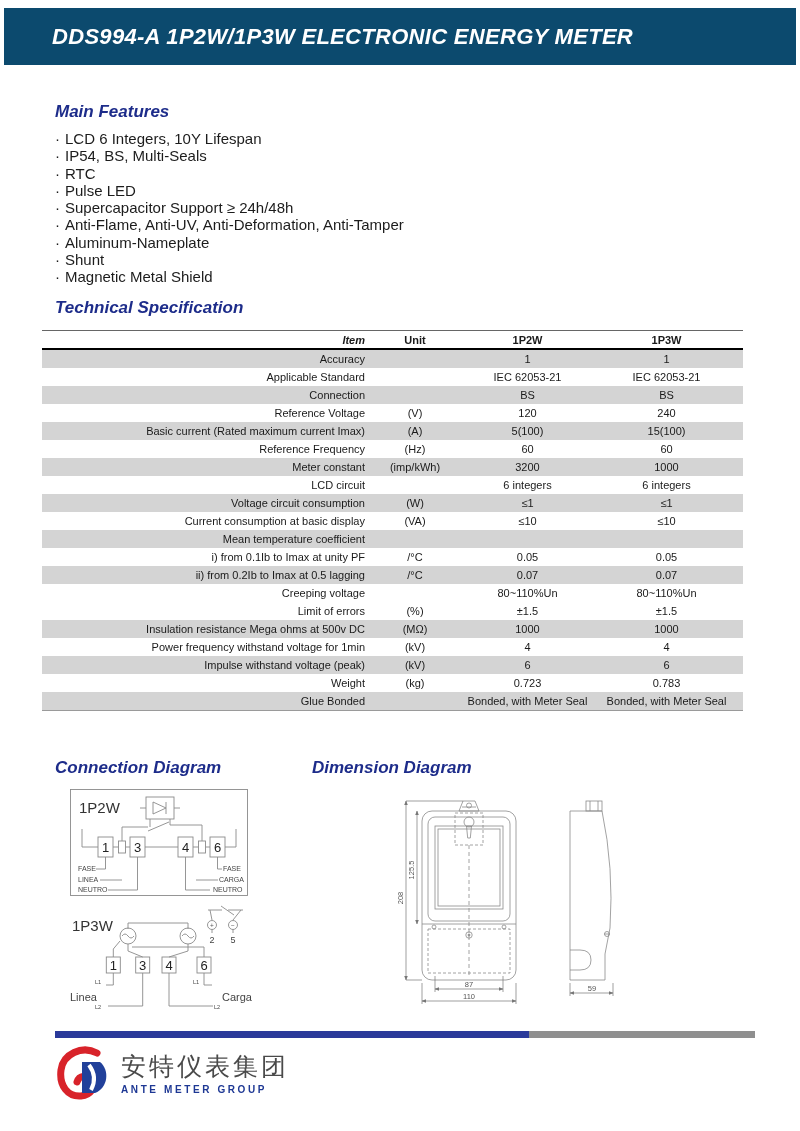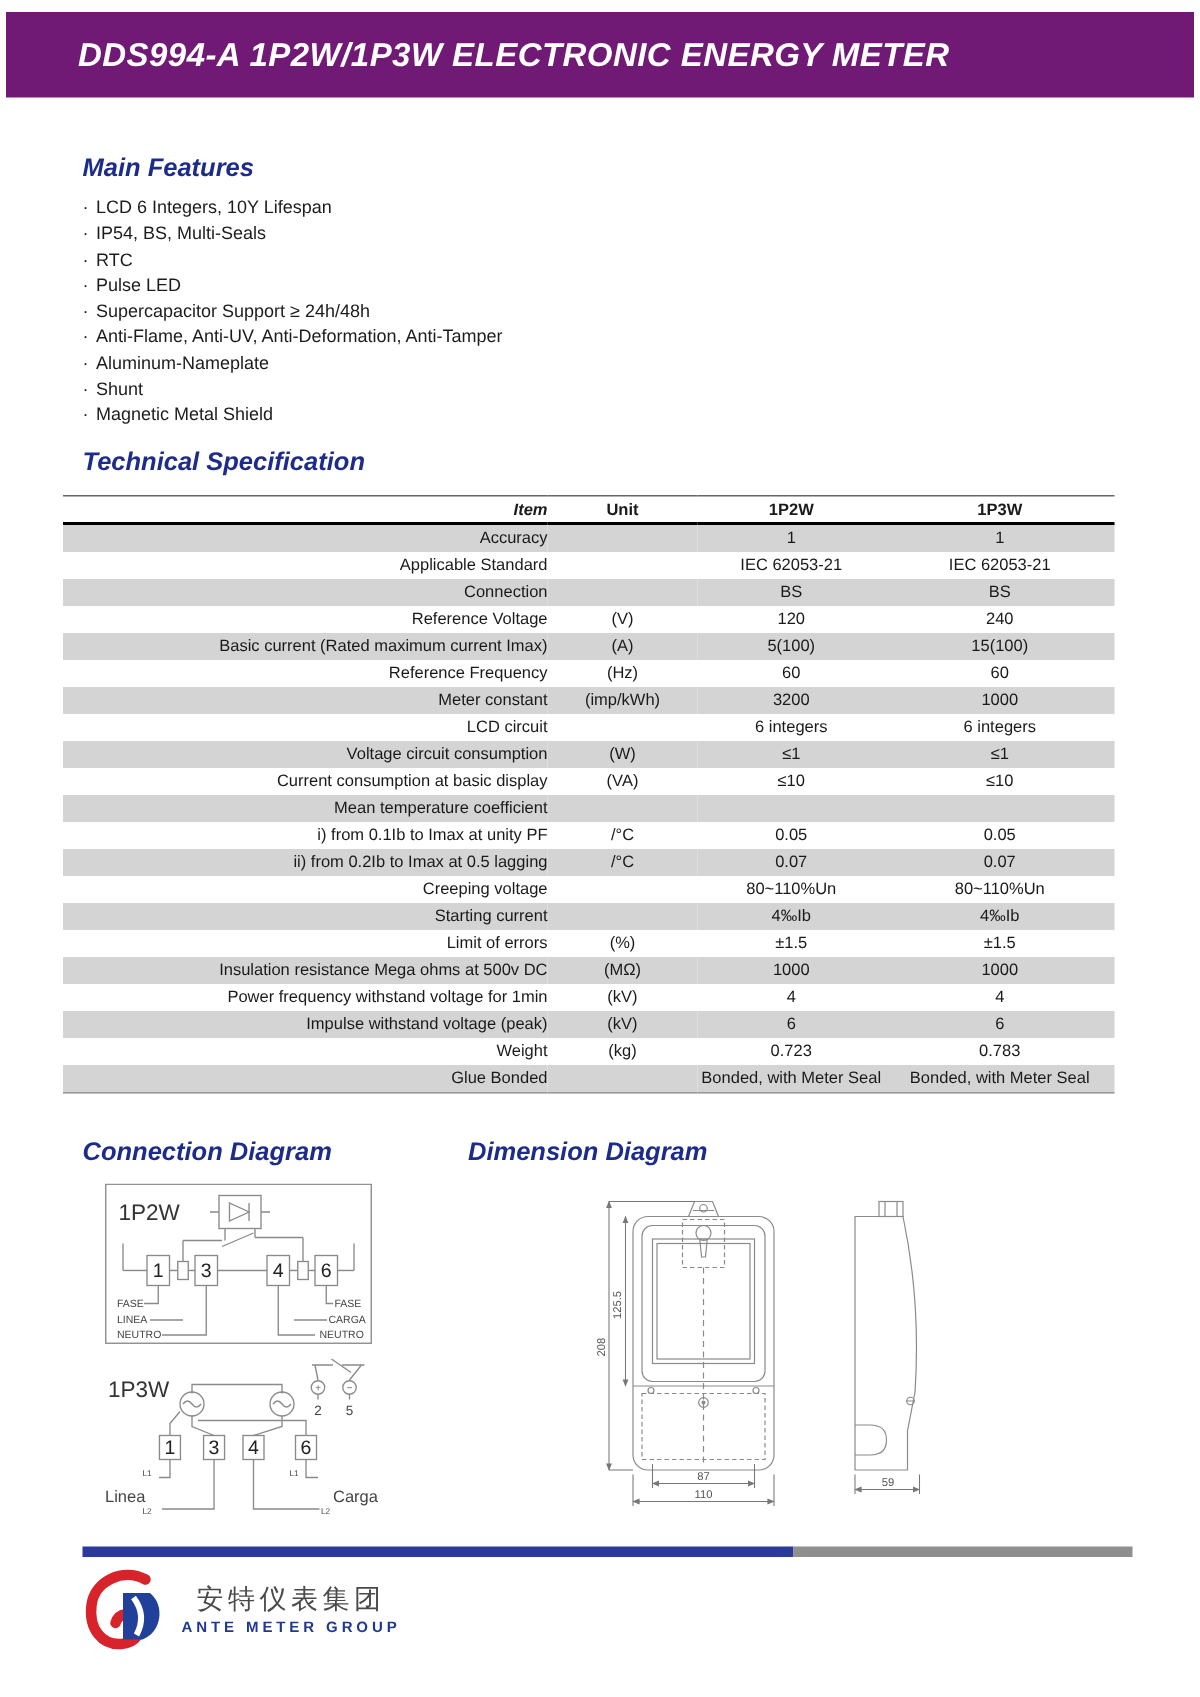"DDS994-A 1P2W/1P3W ELECTRONIC ENERGY" .banner { background: #701a75 -> #0c4a6e }
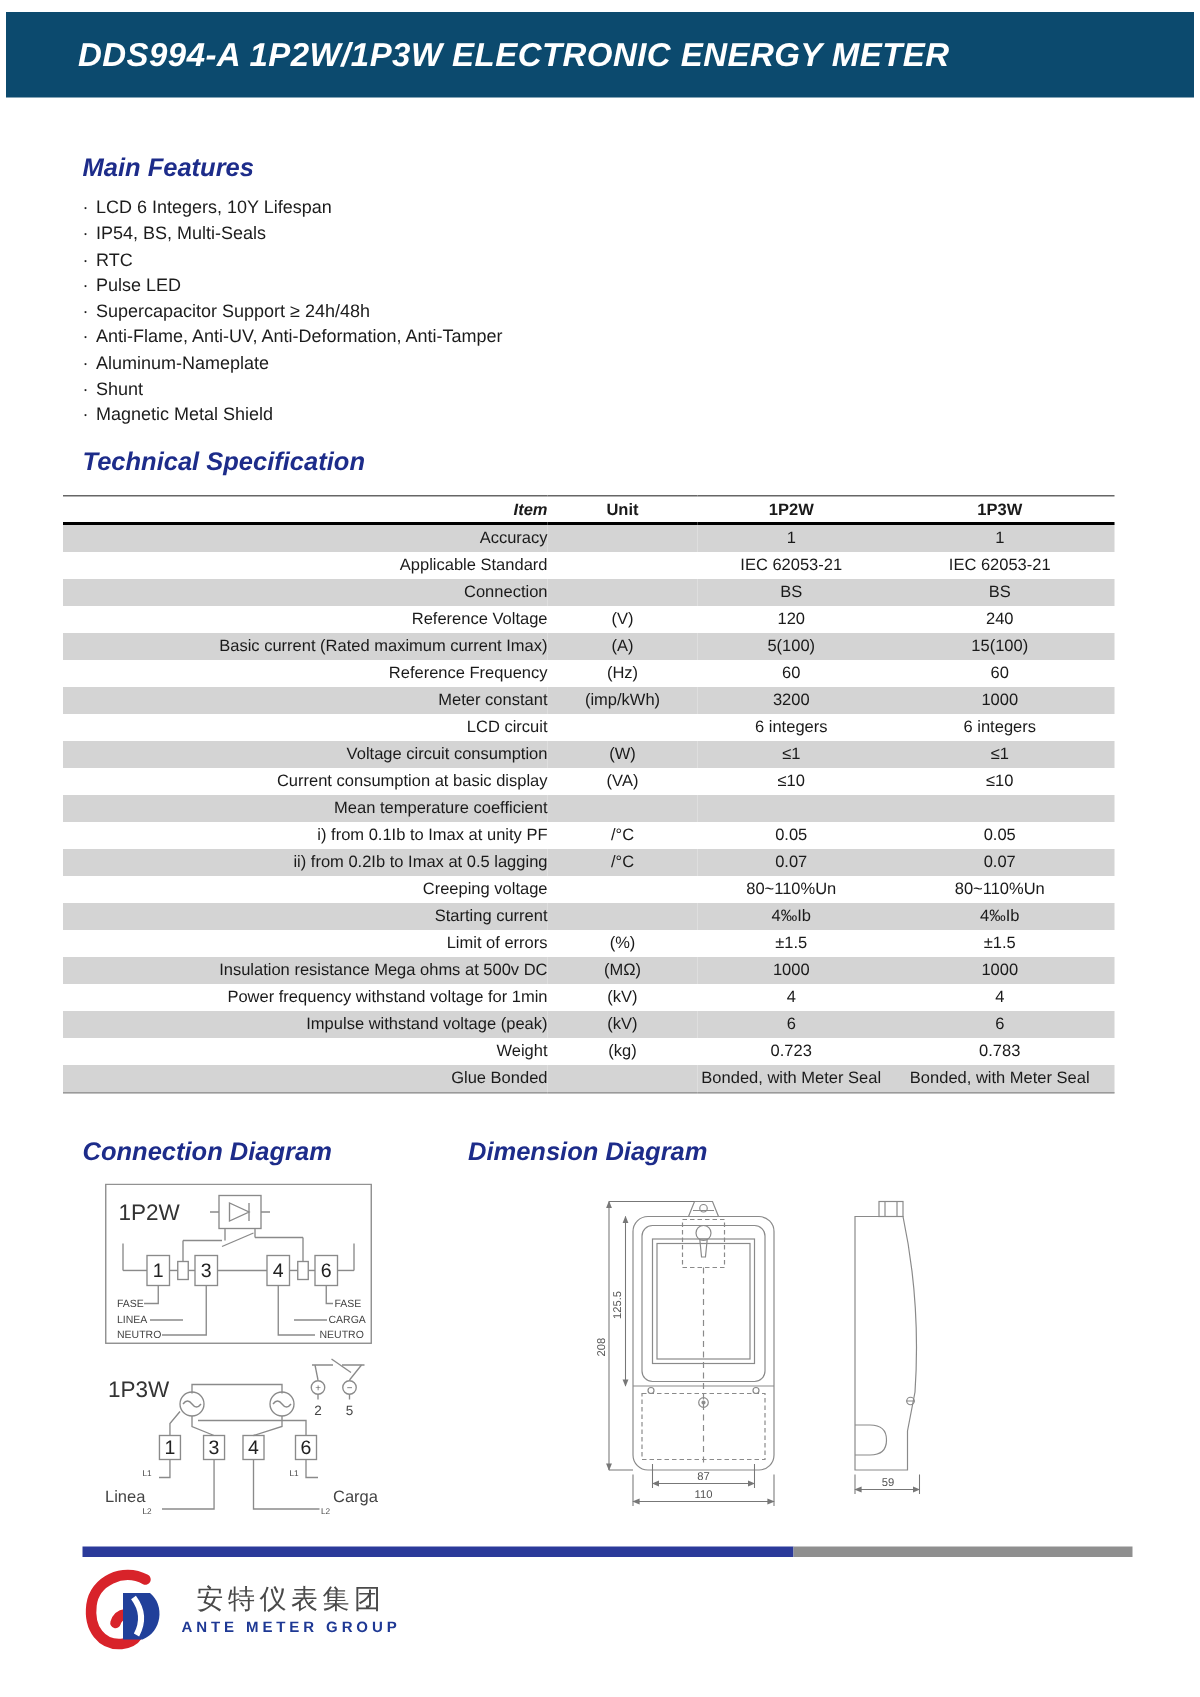"· LCD 6 Integers, 10Y" .features li { font-size: 12px -> 15px }
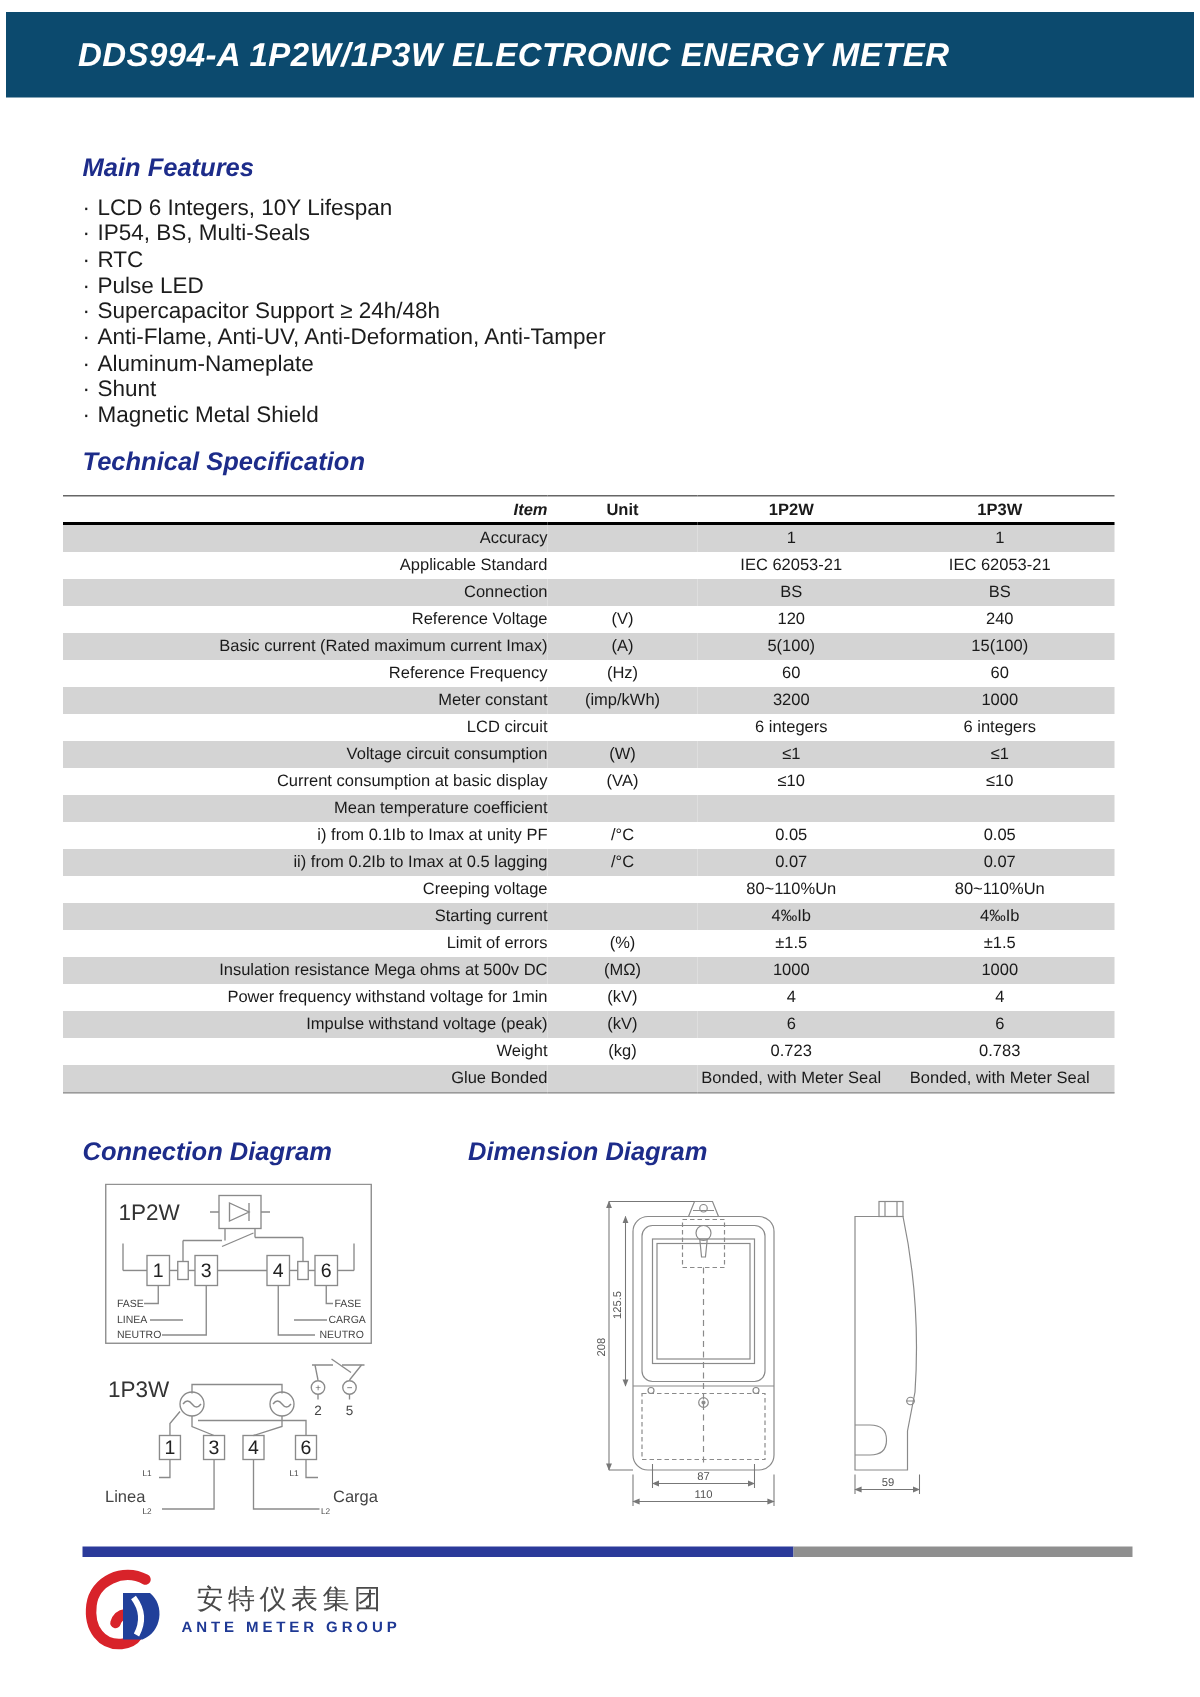"Starting current" tr.shade { html: <tr> <td>Starting current</td> <td></td> <td>4‰Ib</td> <td>4‰Ib</td> </tr> -> none }
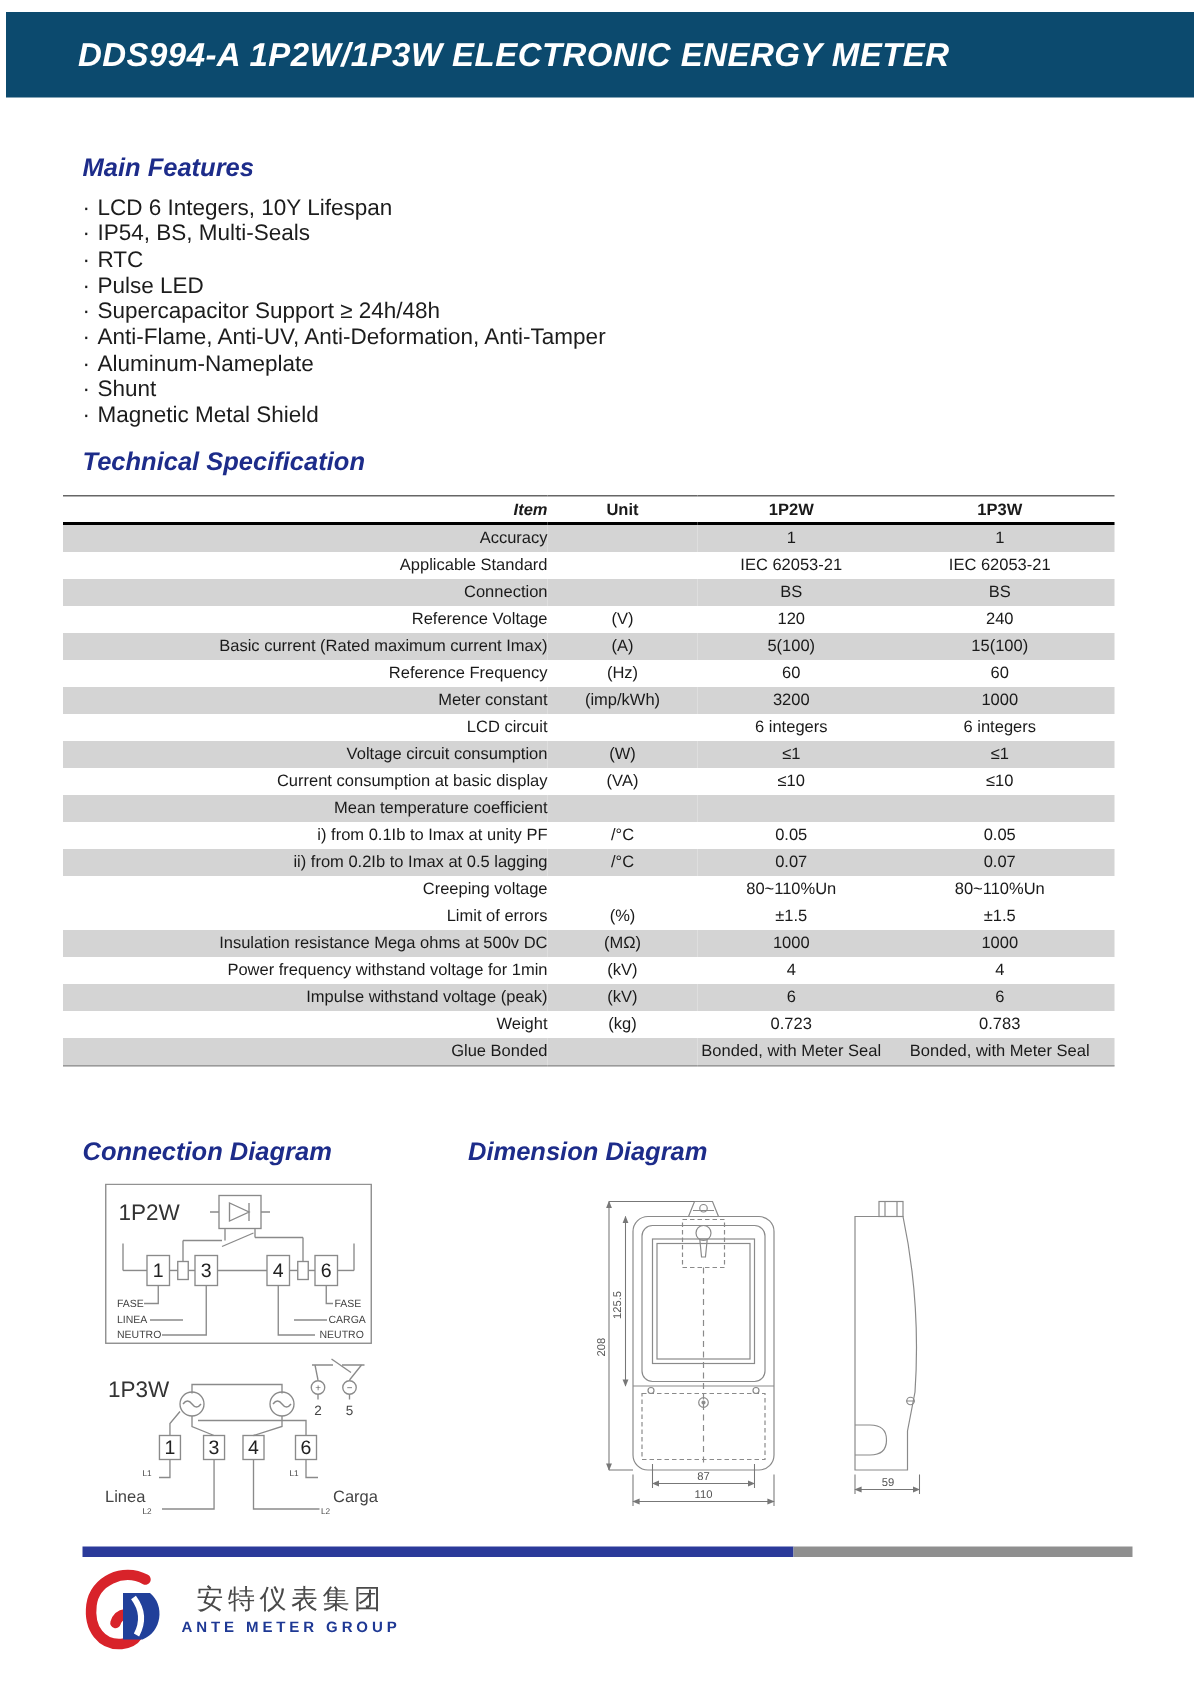"安特仪表集团" .logo-text .cn { font-size: 18px -> 25px }
